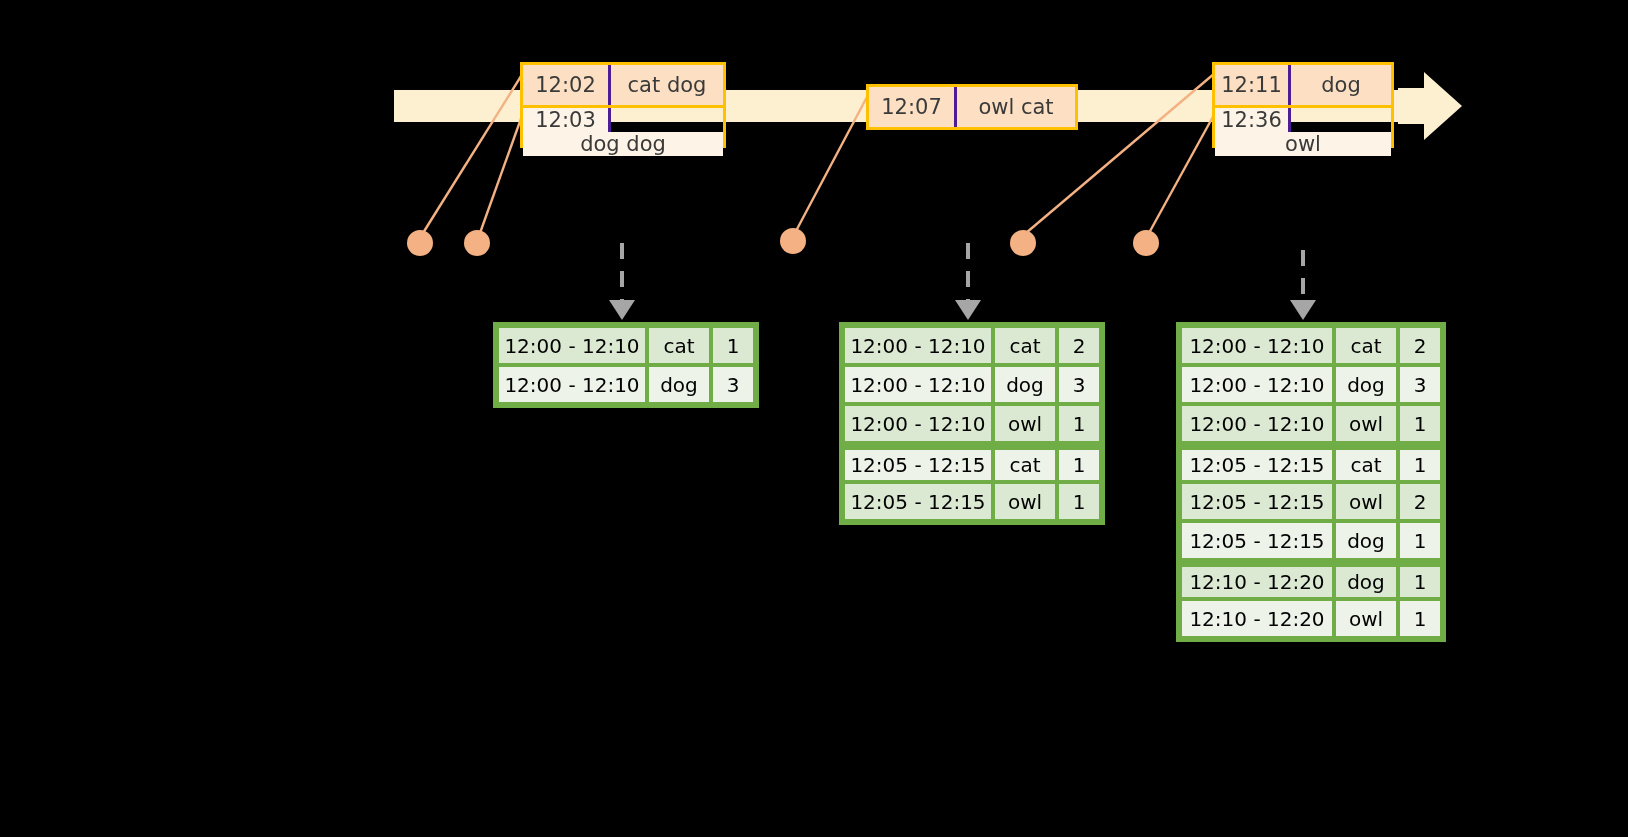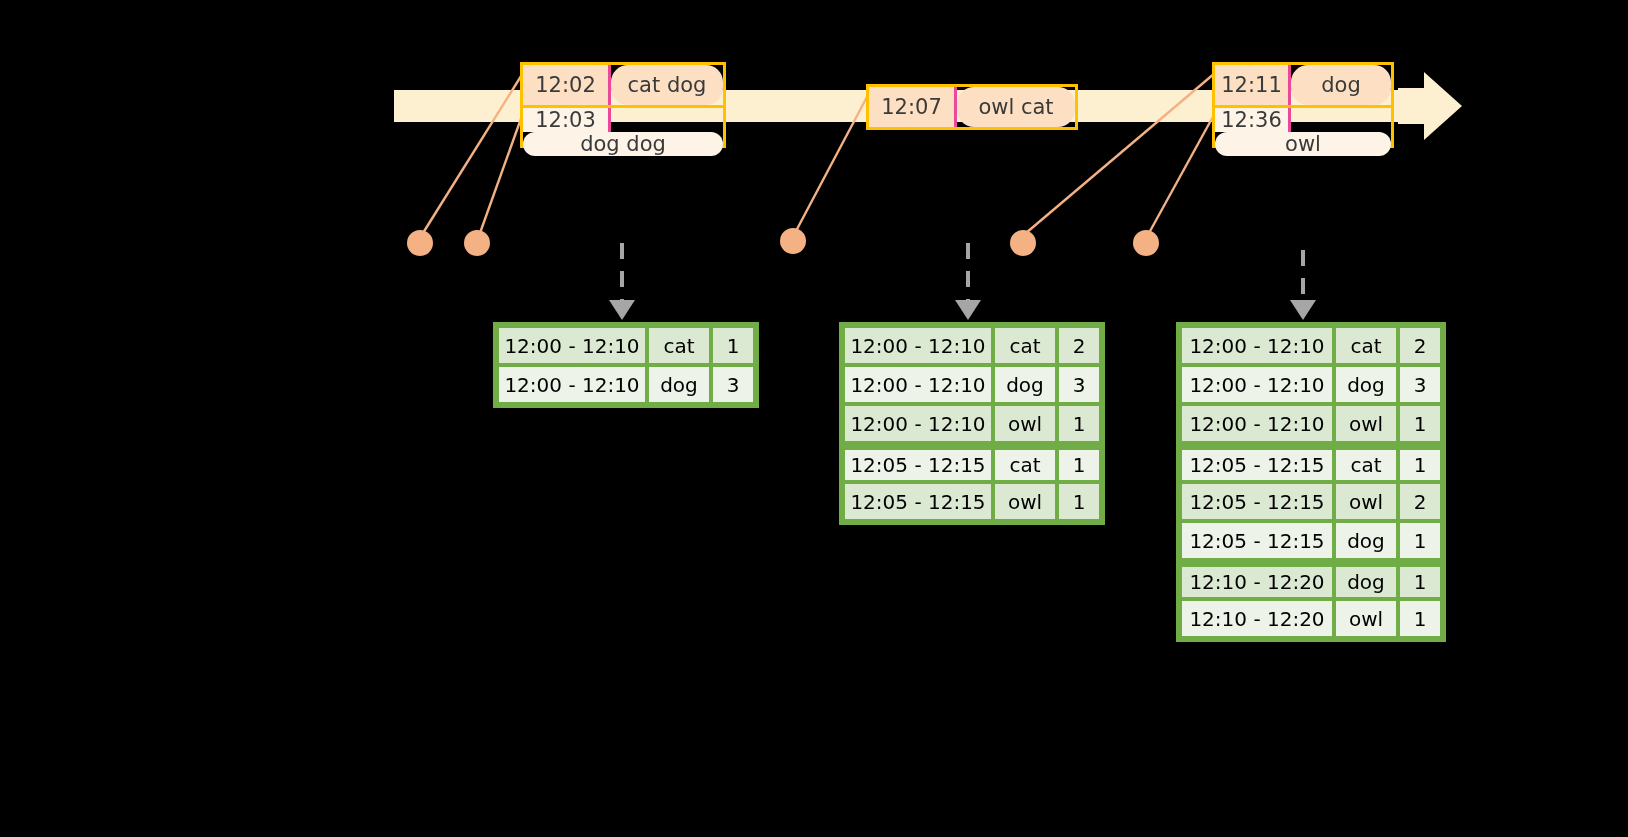"12:02" .ev-time { border-right: 3px solid #ec4899 -> 3px solid #4c1d95 }
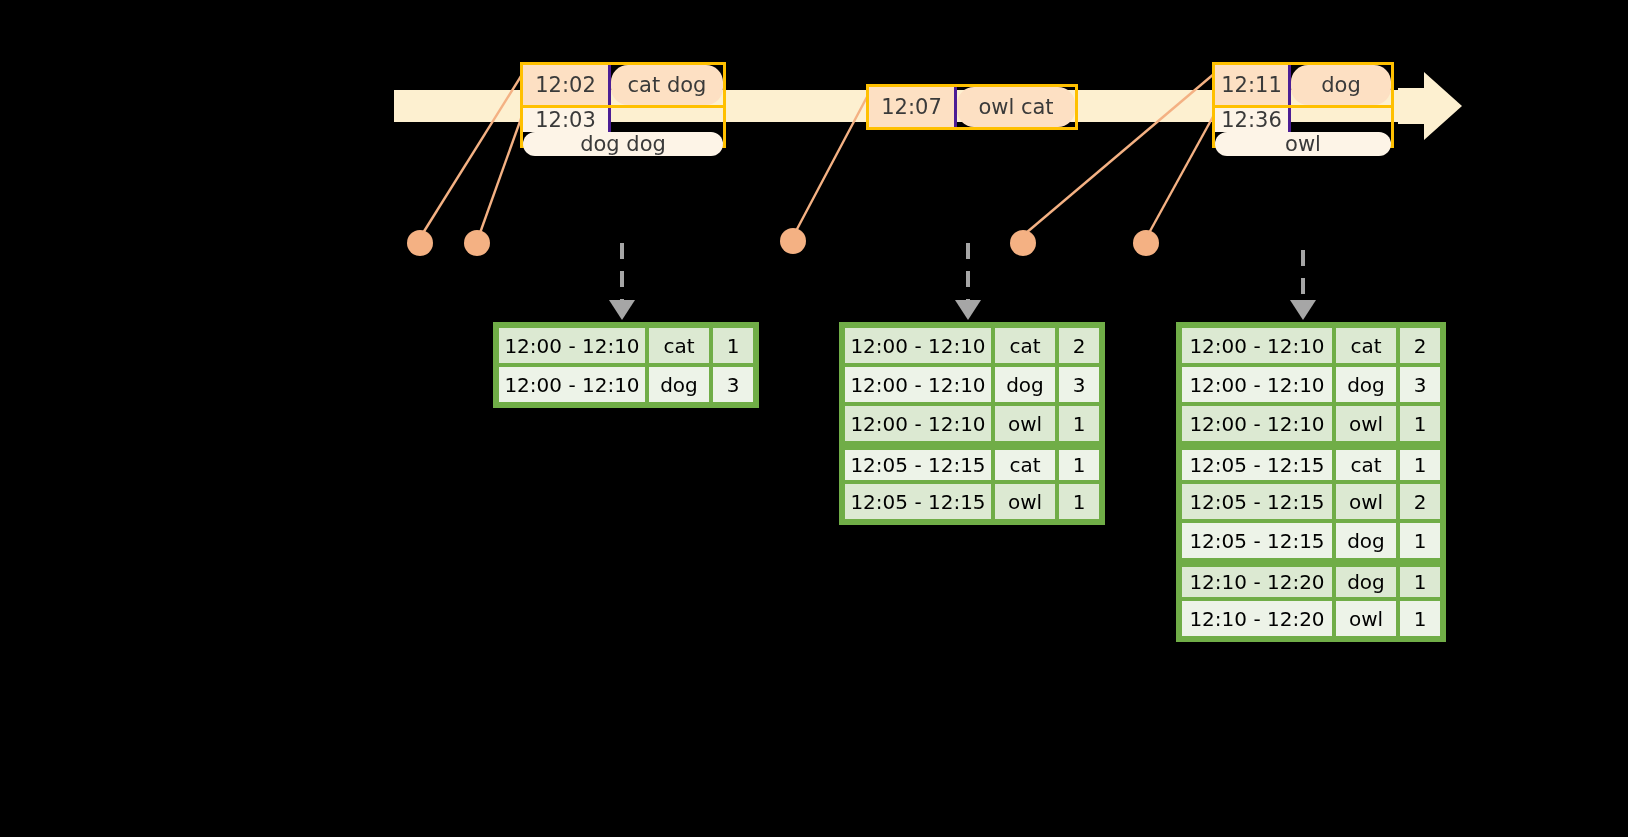"cat dog" .ev-text { border-radius: 17px -> none }
